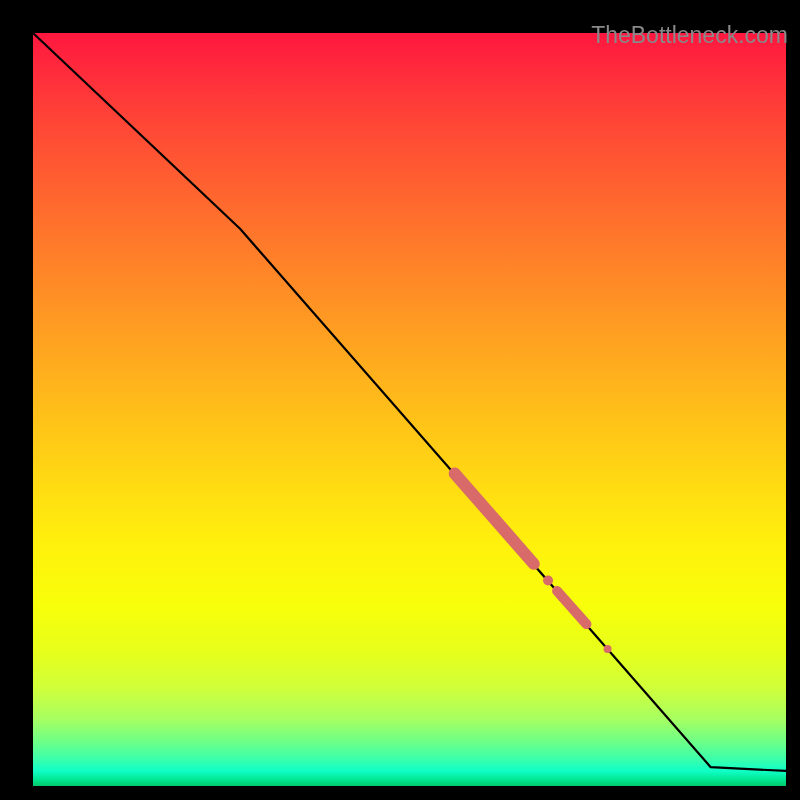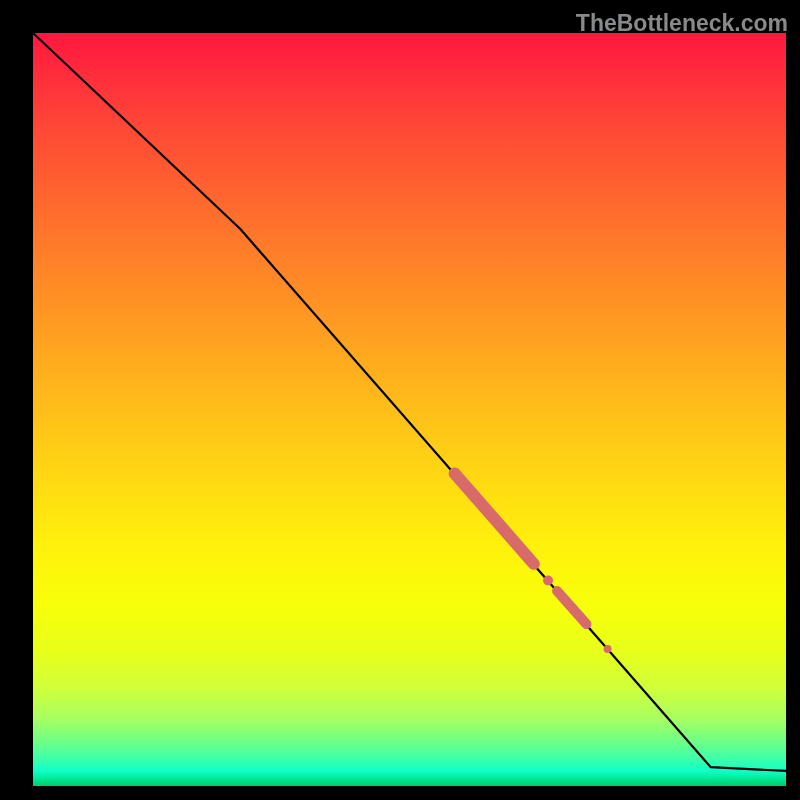"TheBottleneck.com" .watermark { font-weight: 700 -> 400; top: 10px -> 22px }
